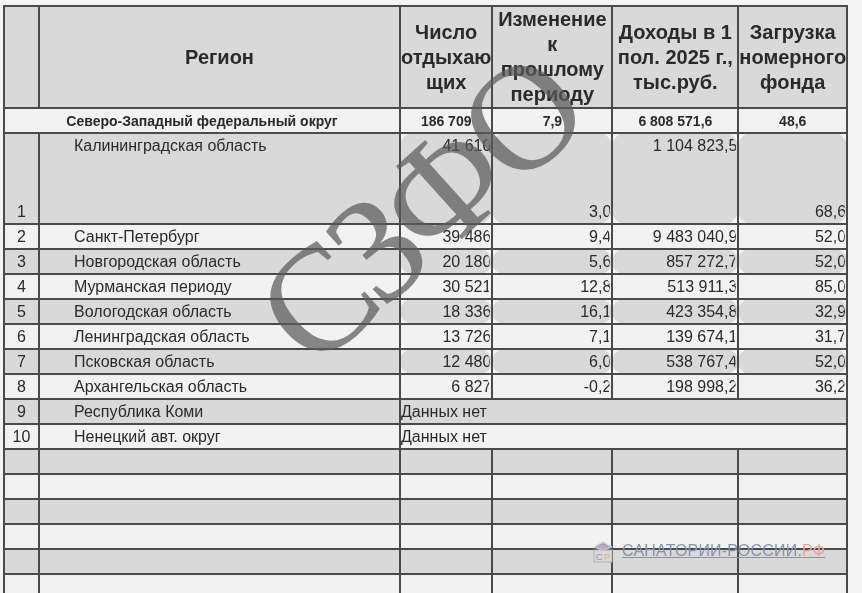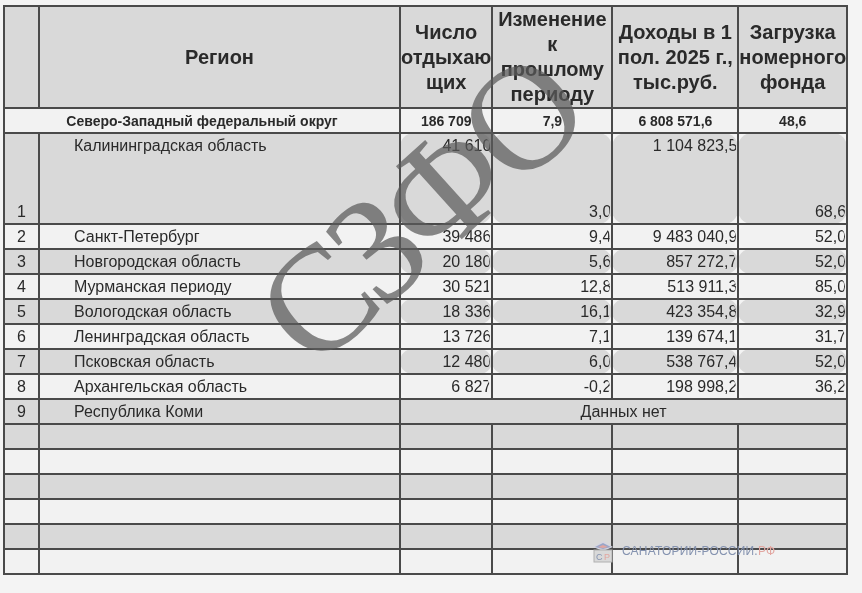"Данных нет" .nodata { text-align: center -> left }
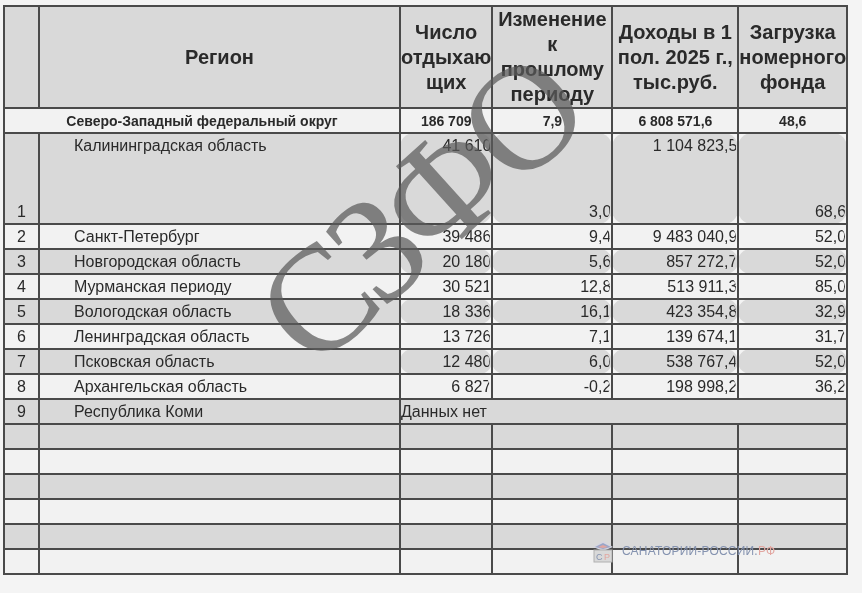"10" tr.row { html: none -> <tr> <td>10</td> <td>Ненецкий авт. округ</td> <td>Данных нет</td> </tr> }
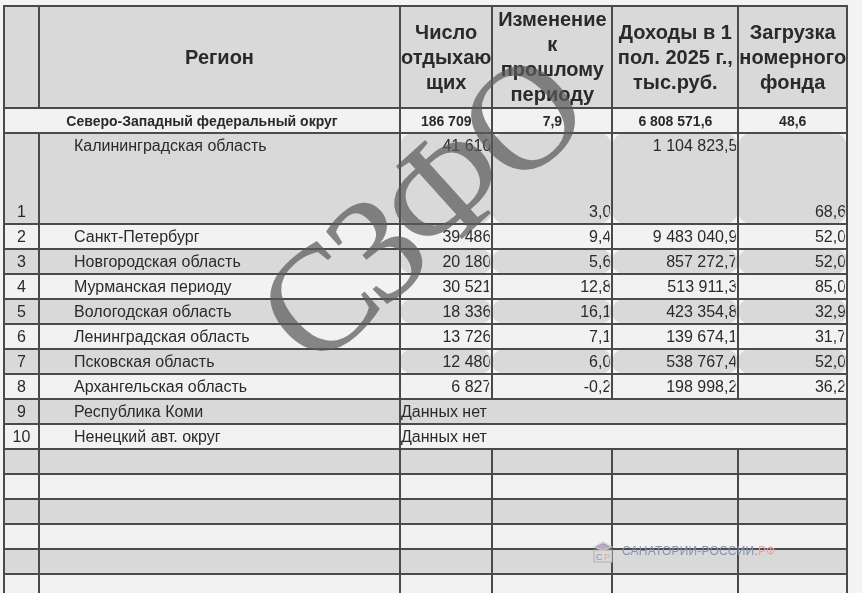"САНАТОРИИ-РОССИИ.РФ" .logo .txt { font-size: 12px -> 16px; text-decoration: none -> underline }
